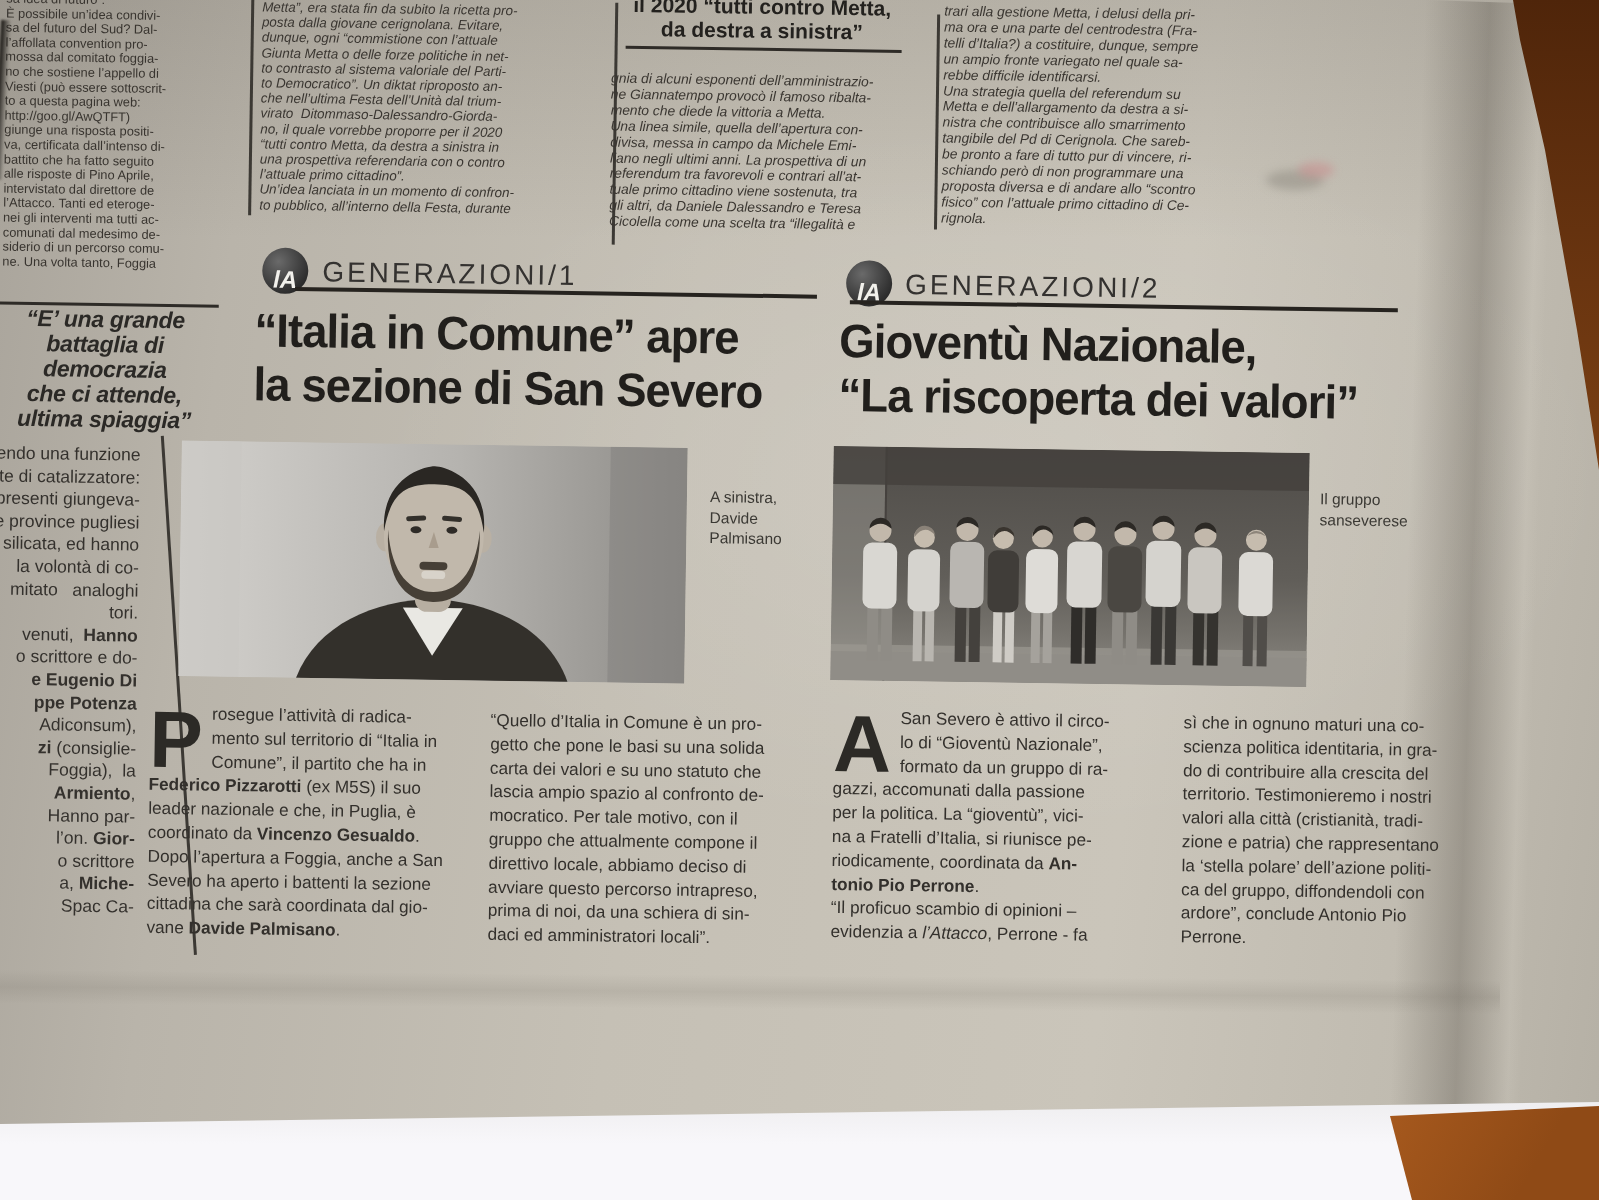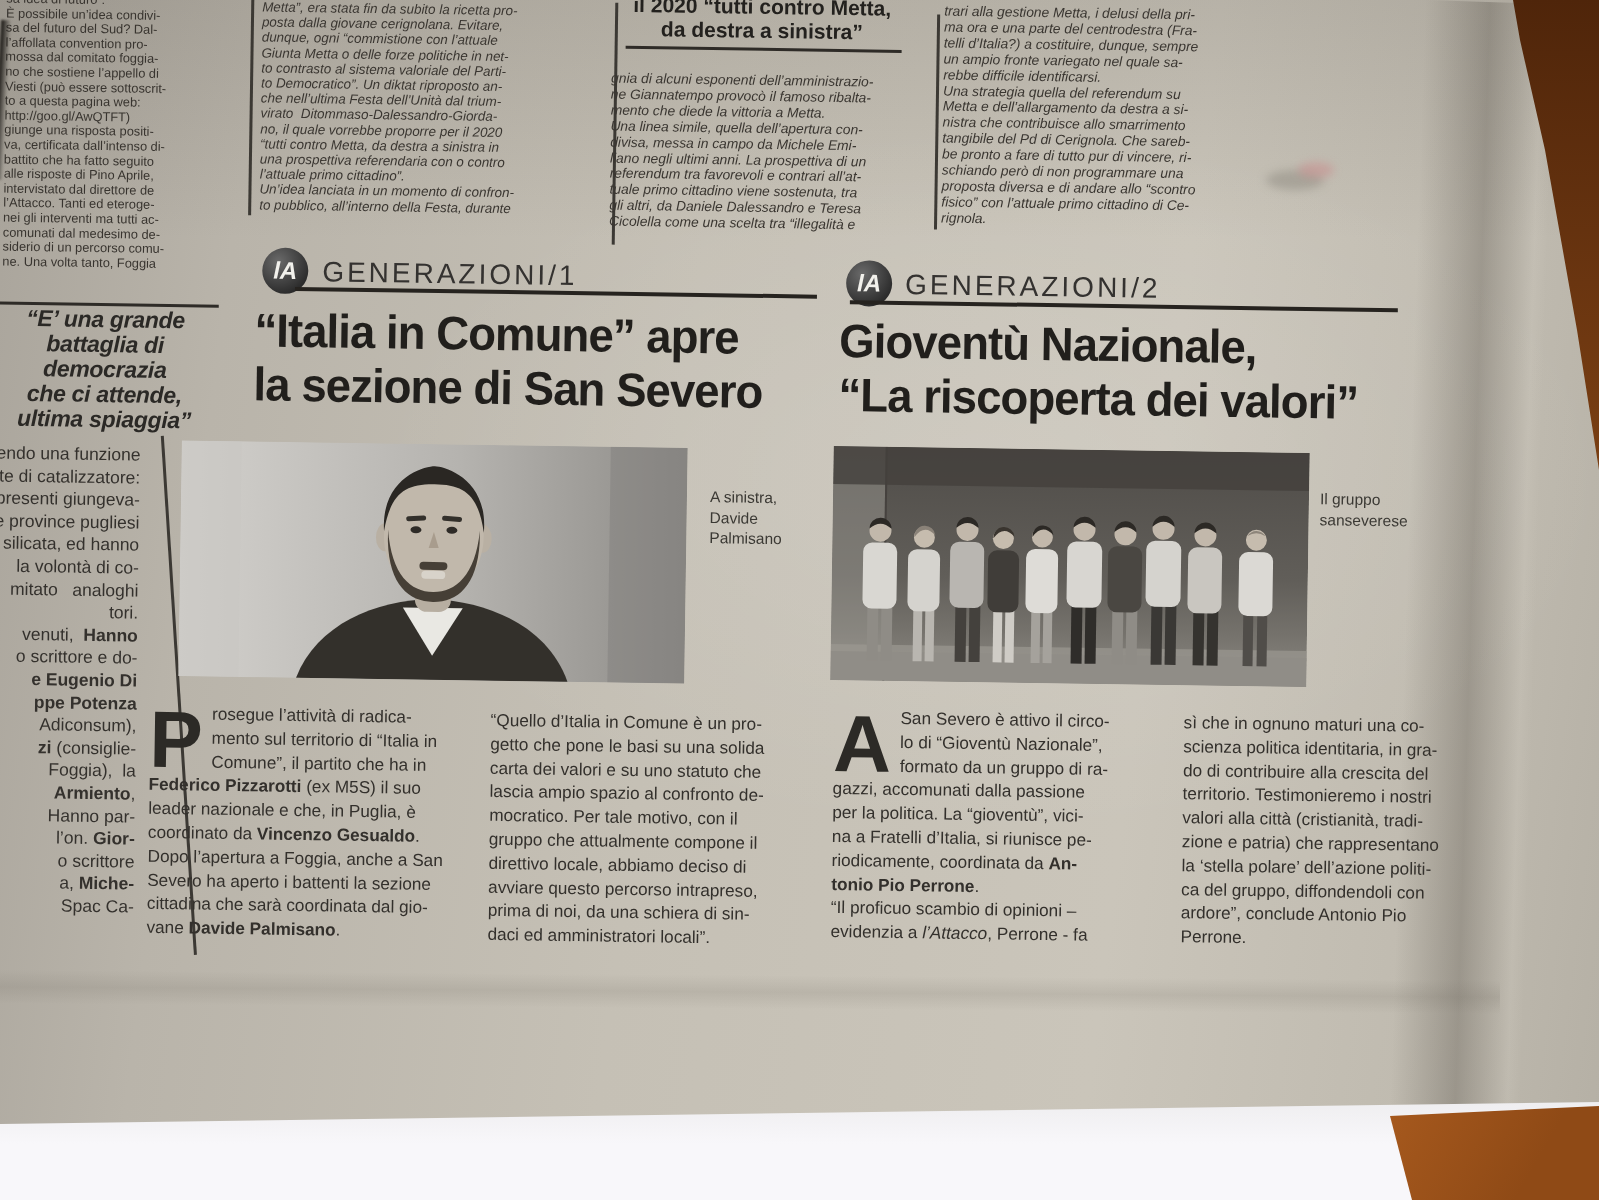"lA" .badge { align-items: center -> flex-end }
